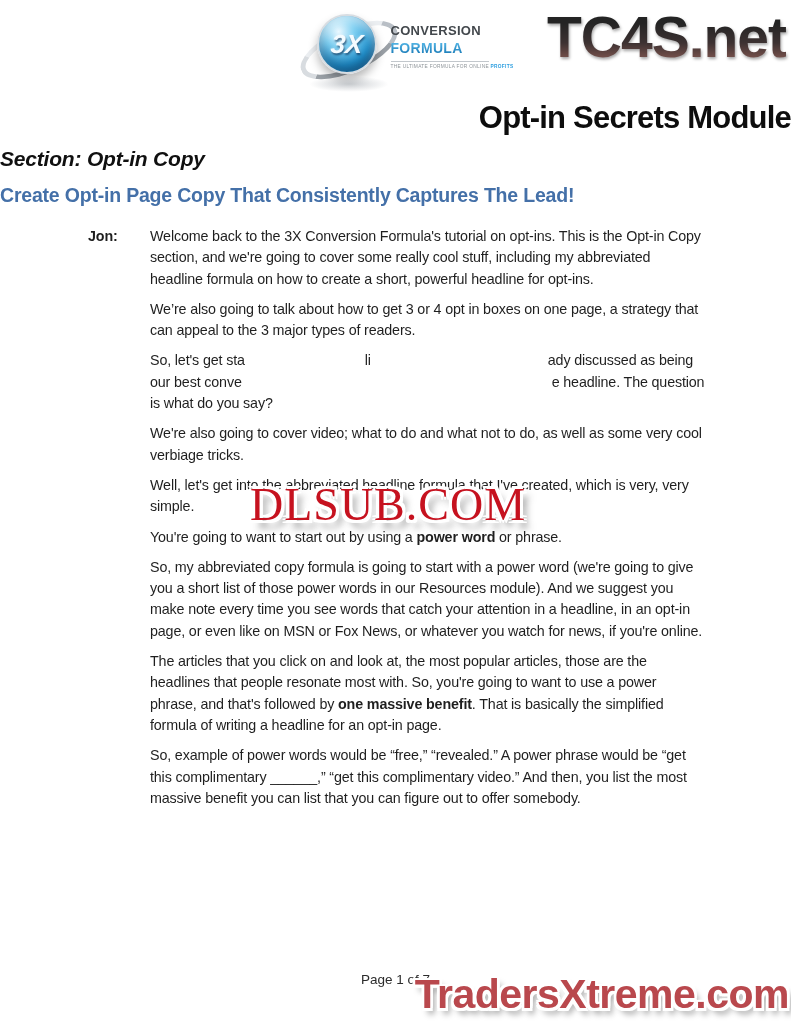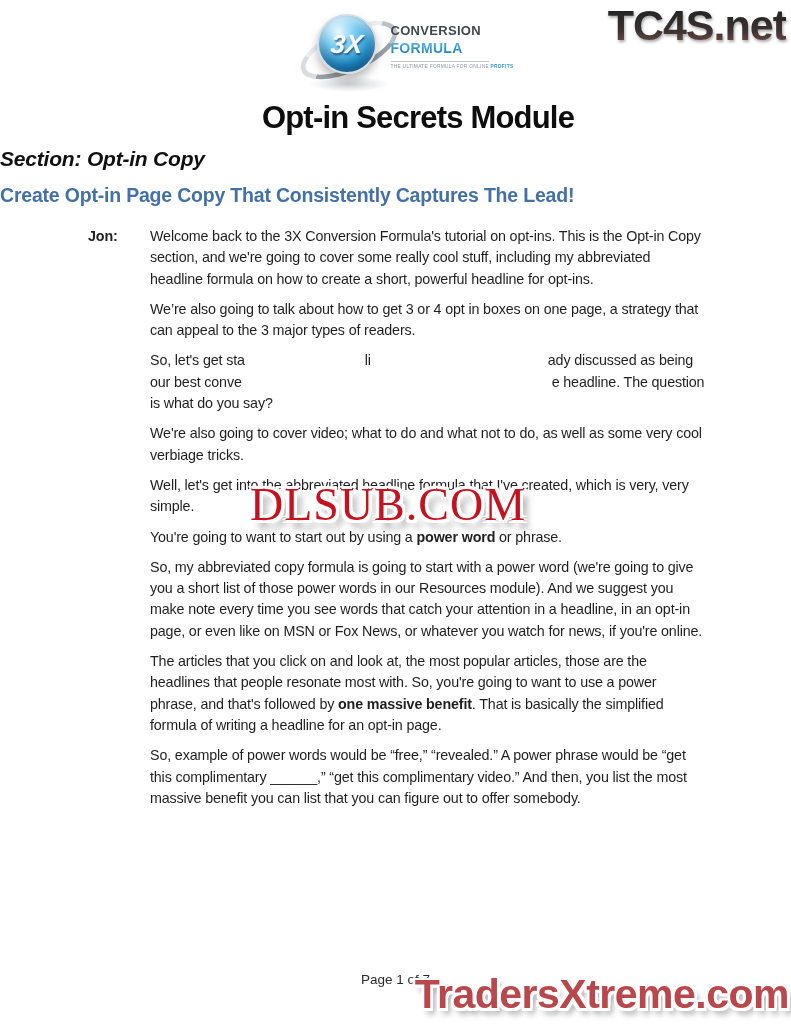"TC4S.net" .tc4s { font-size: 43px -> 57px; top: 0 -> 12px }
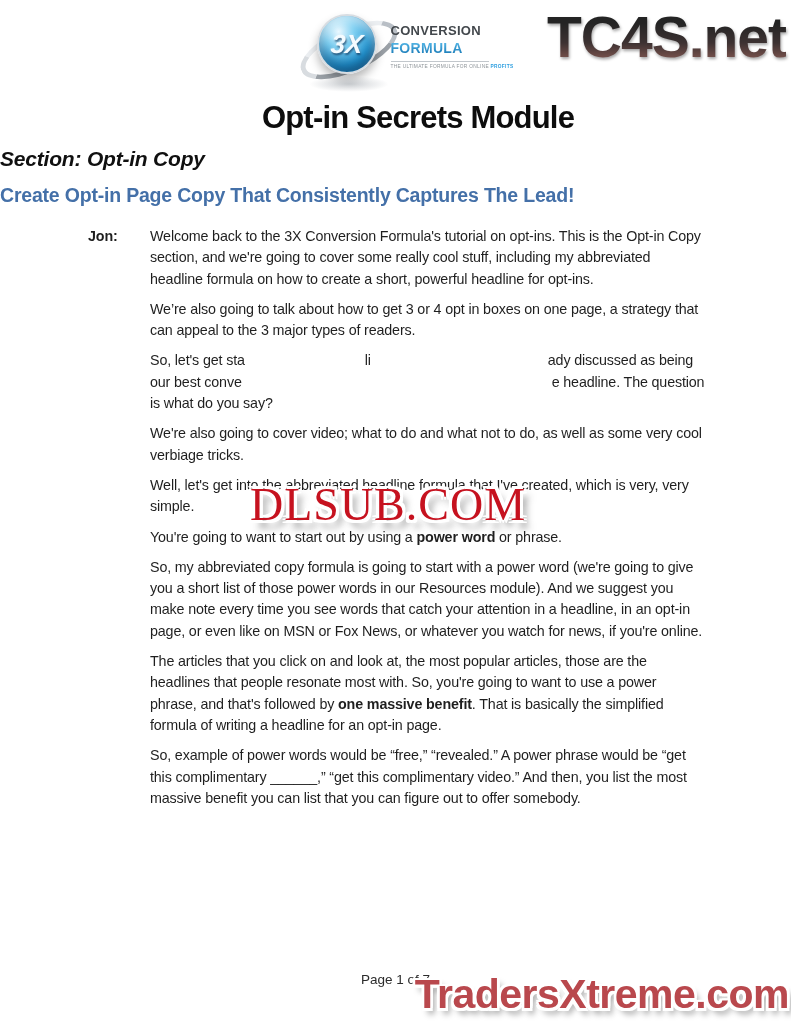"Opt-in Secrets Module" .doc-title { text-align: center -> right }
